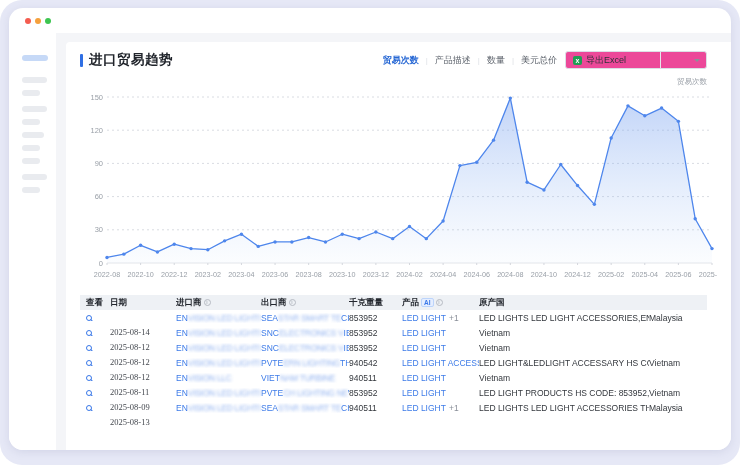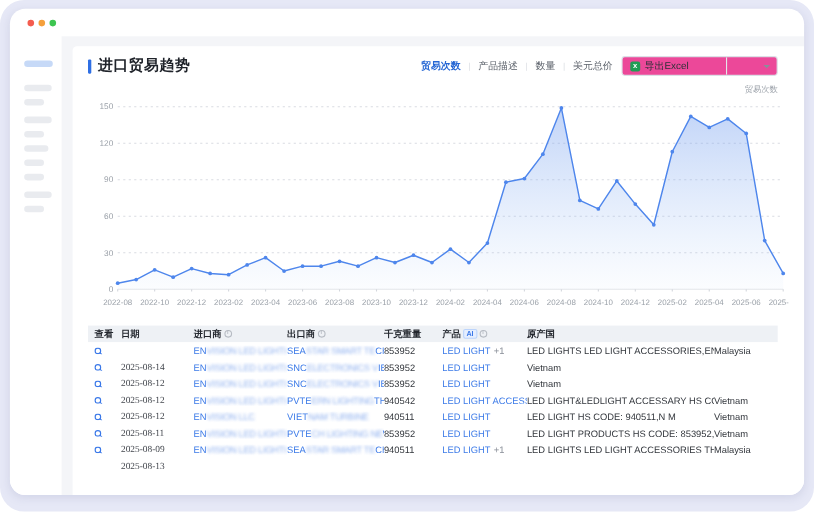"LED LIGHT HS CODE: 940511,N" div.c { html: <div> <span>LED LIGHT HS CODE: 940511,N M</span> </div> -> none }
